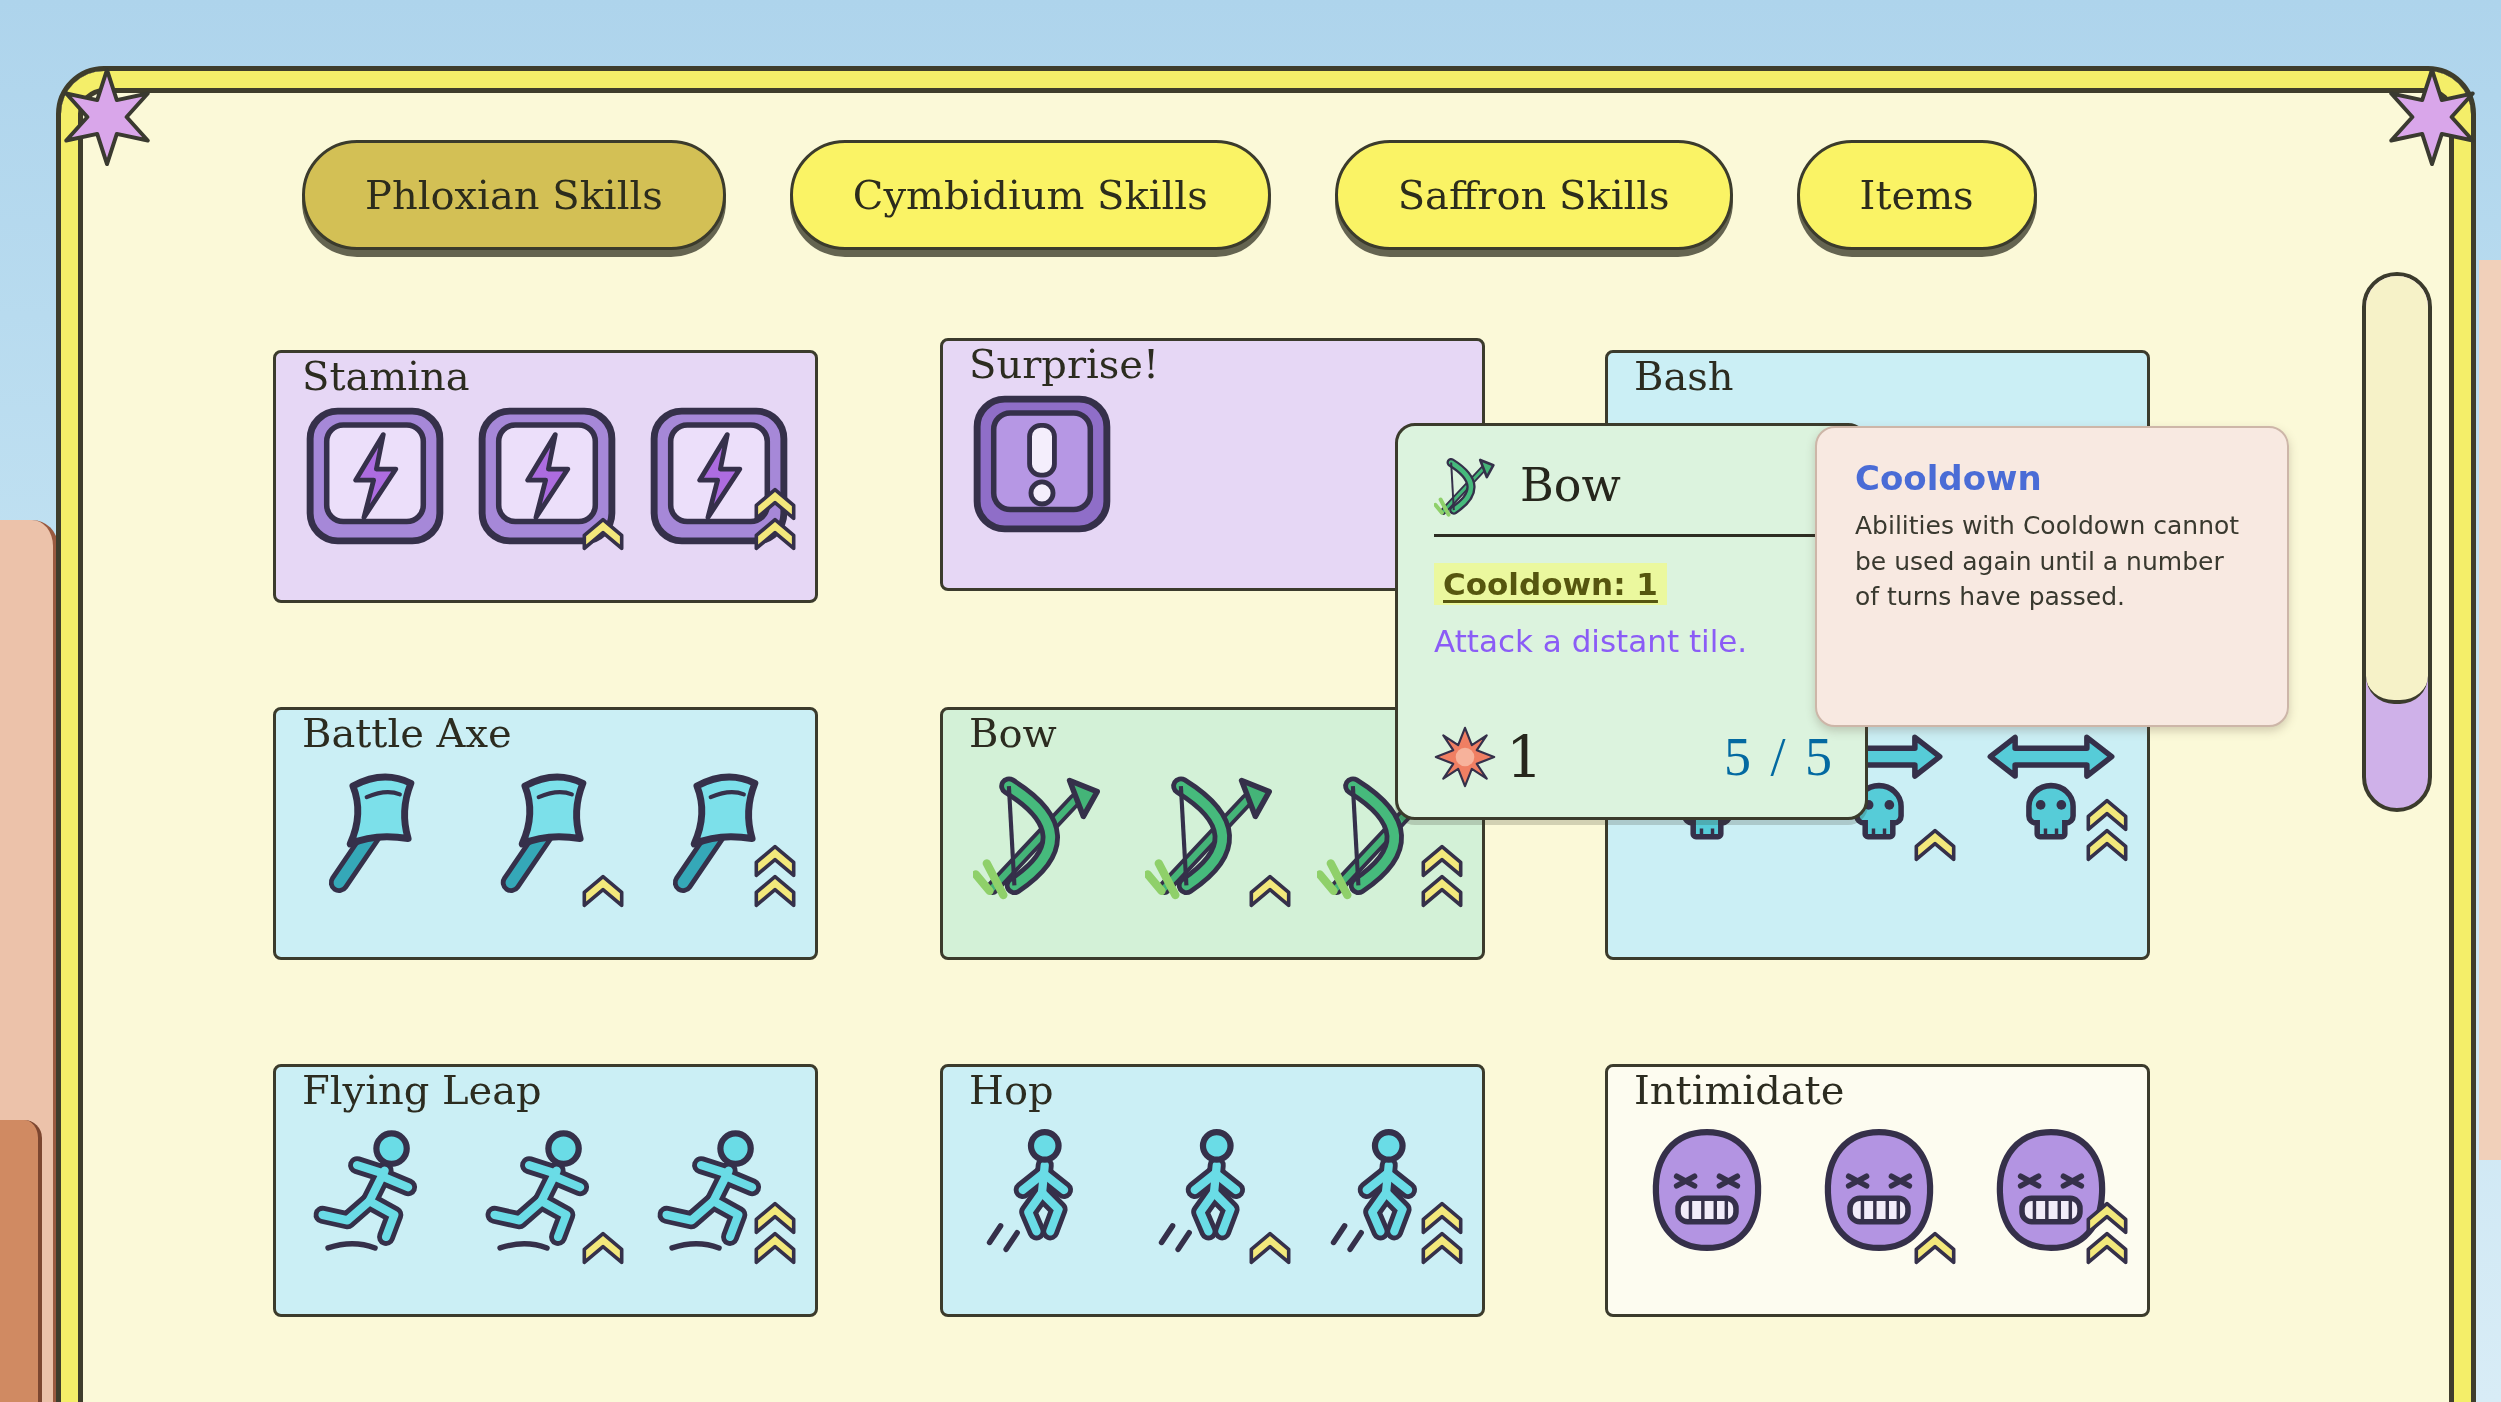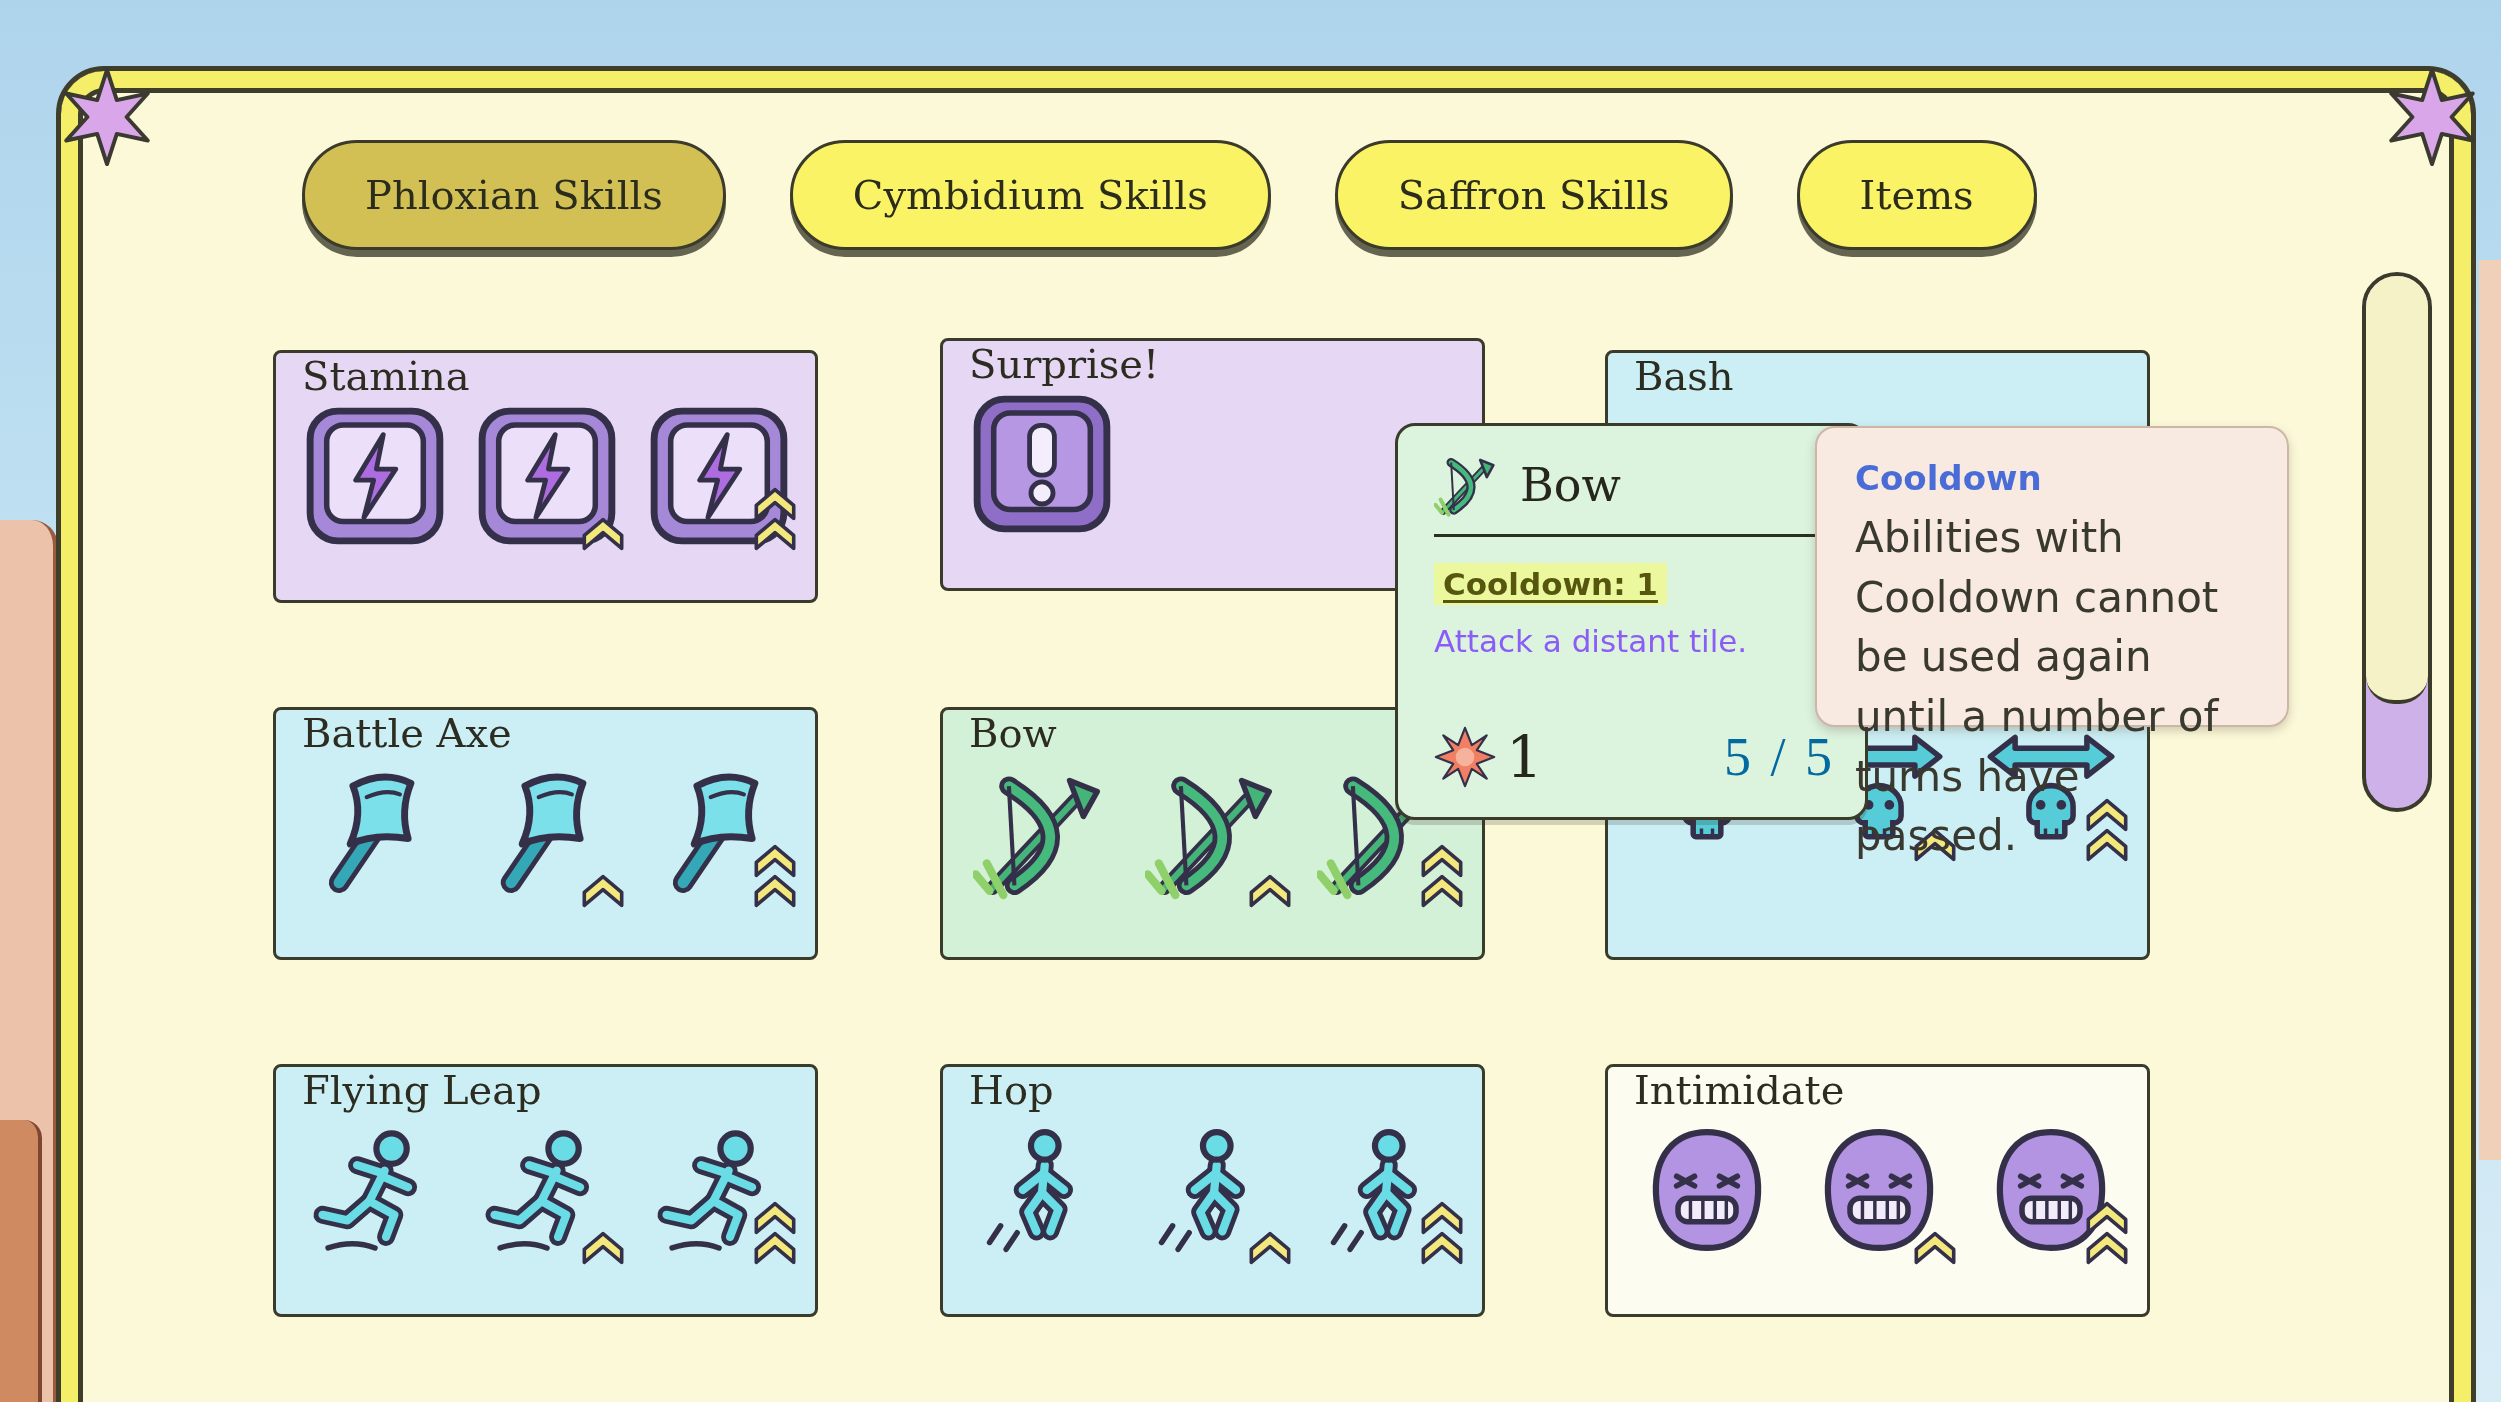"Abilities with Cooldown cannot be" .tt-cd-body { font-size: 42px -> 25px }
